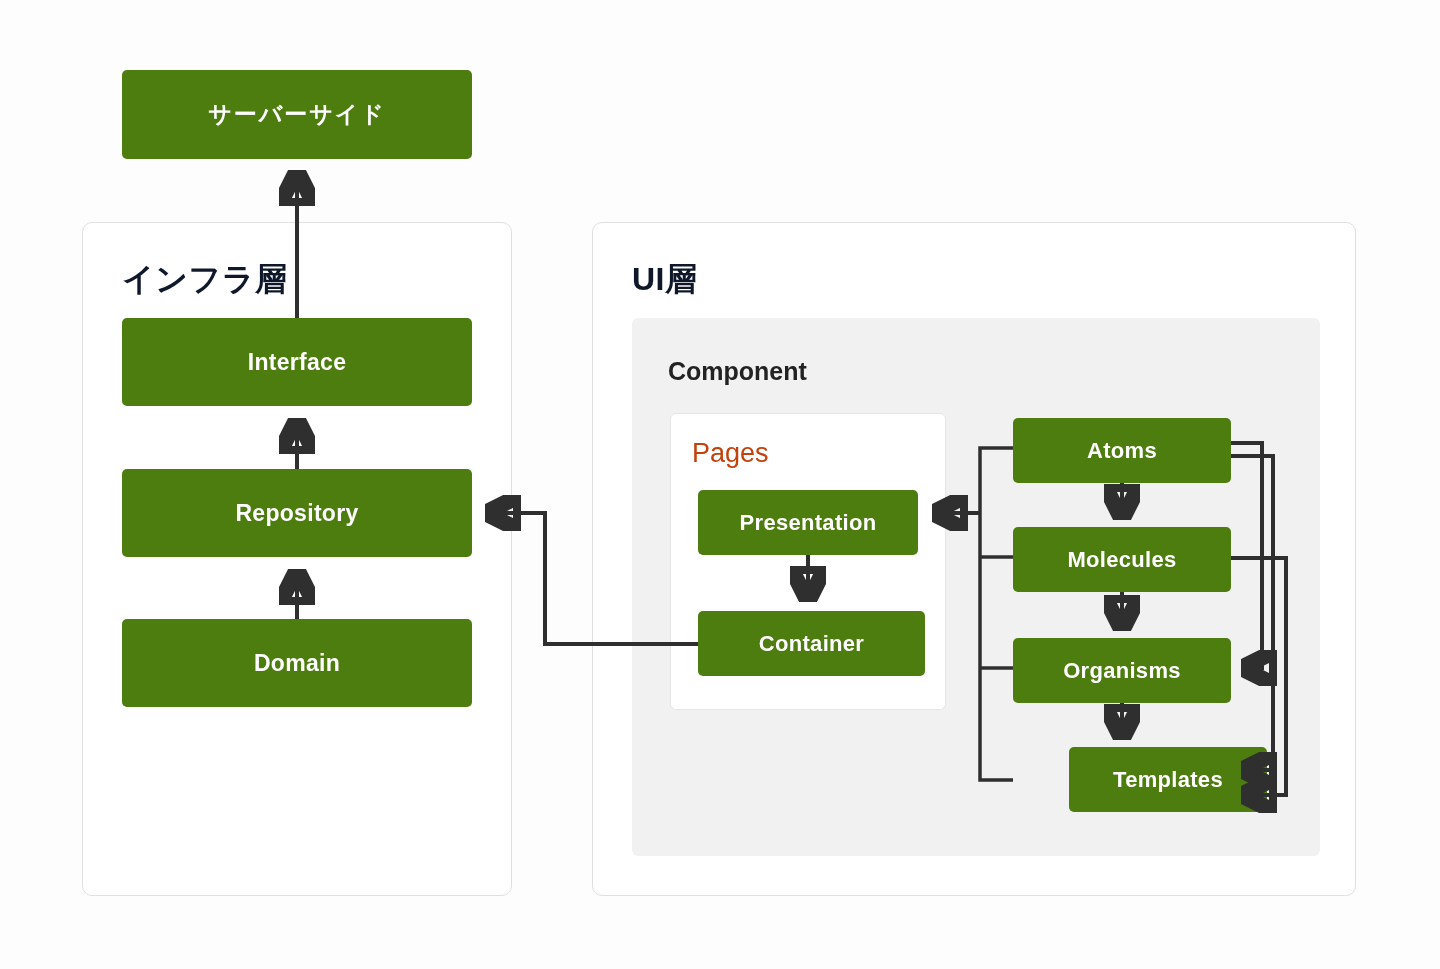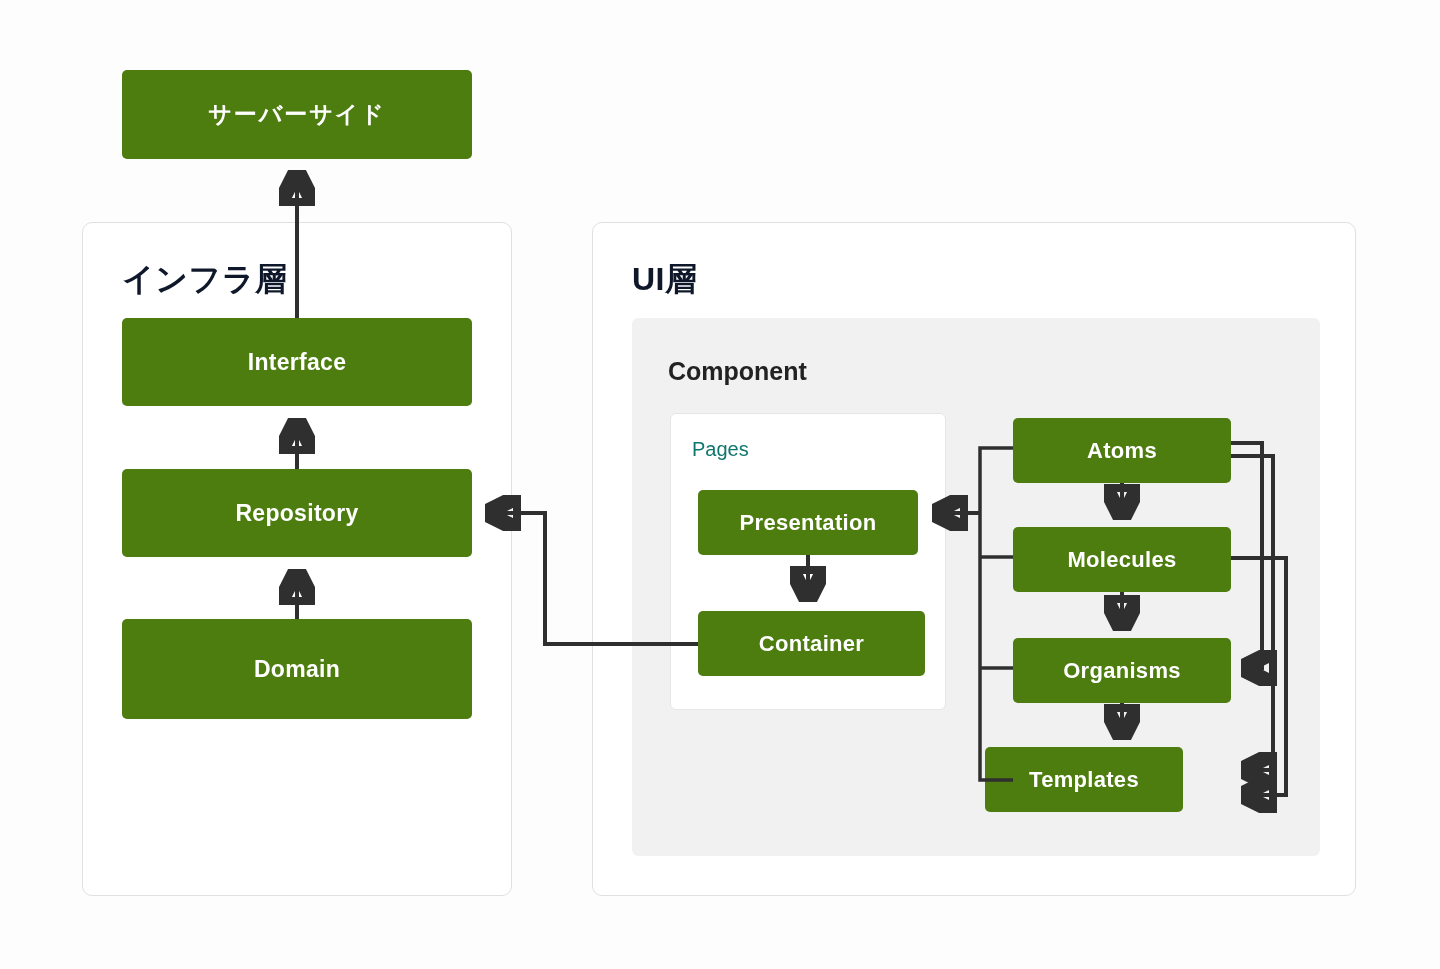"Pages" .panel-sub-title { color: #0f766e -> #c2410c; font-size: 20px -> 27px }
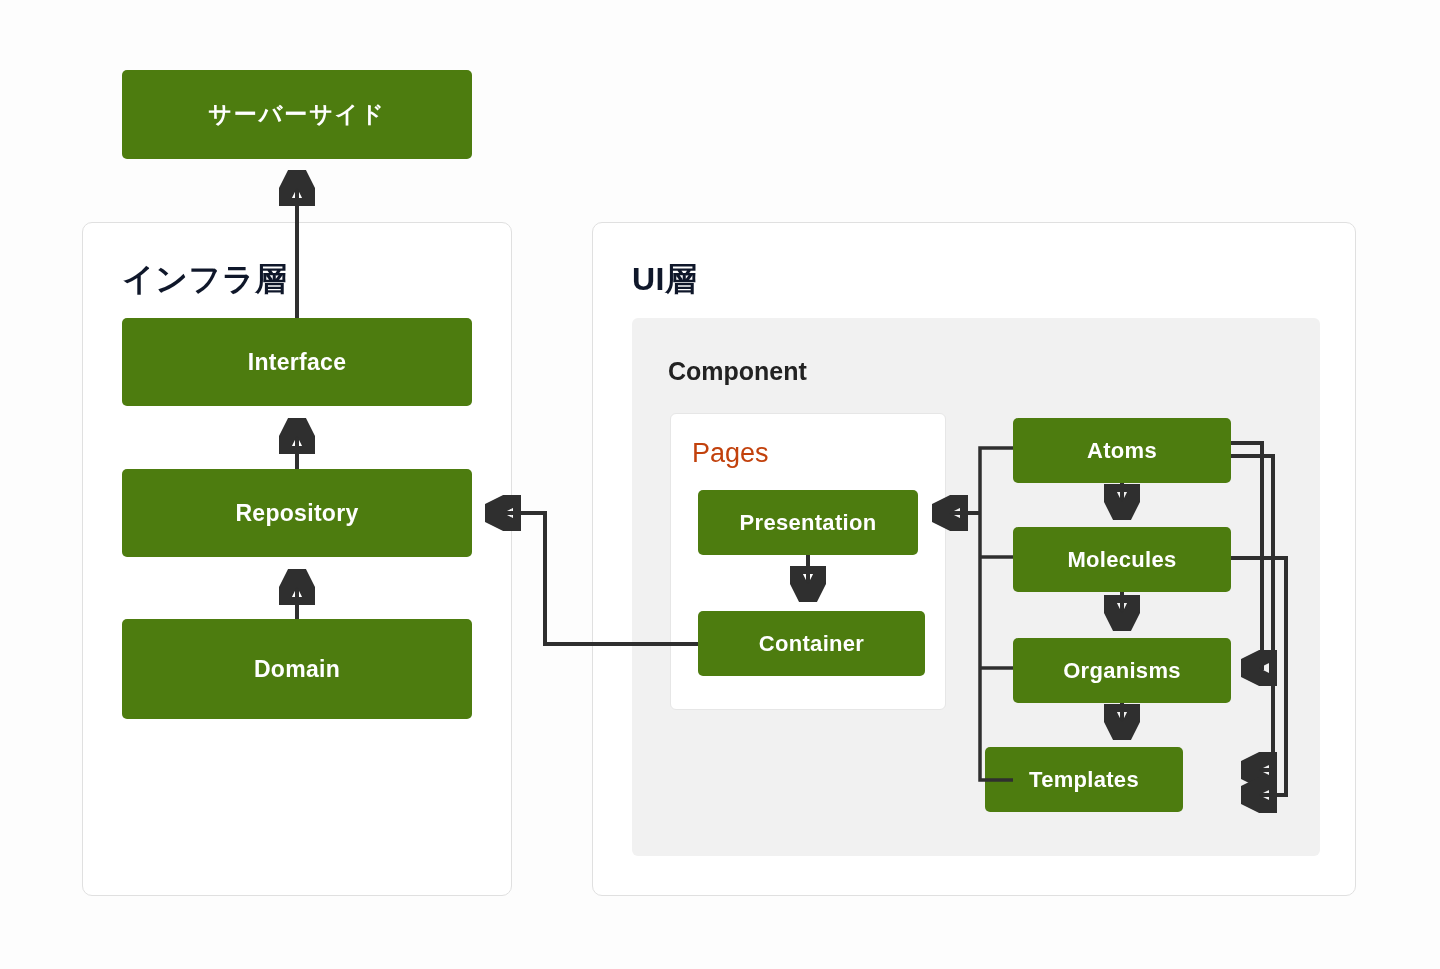"Domain" div.node { height: 100px -> 88px }
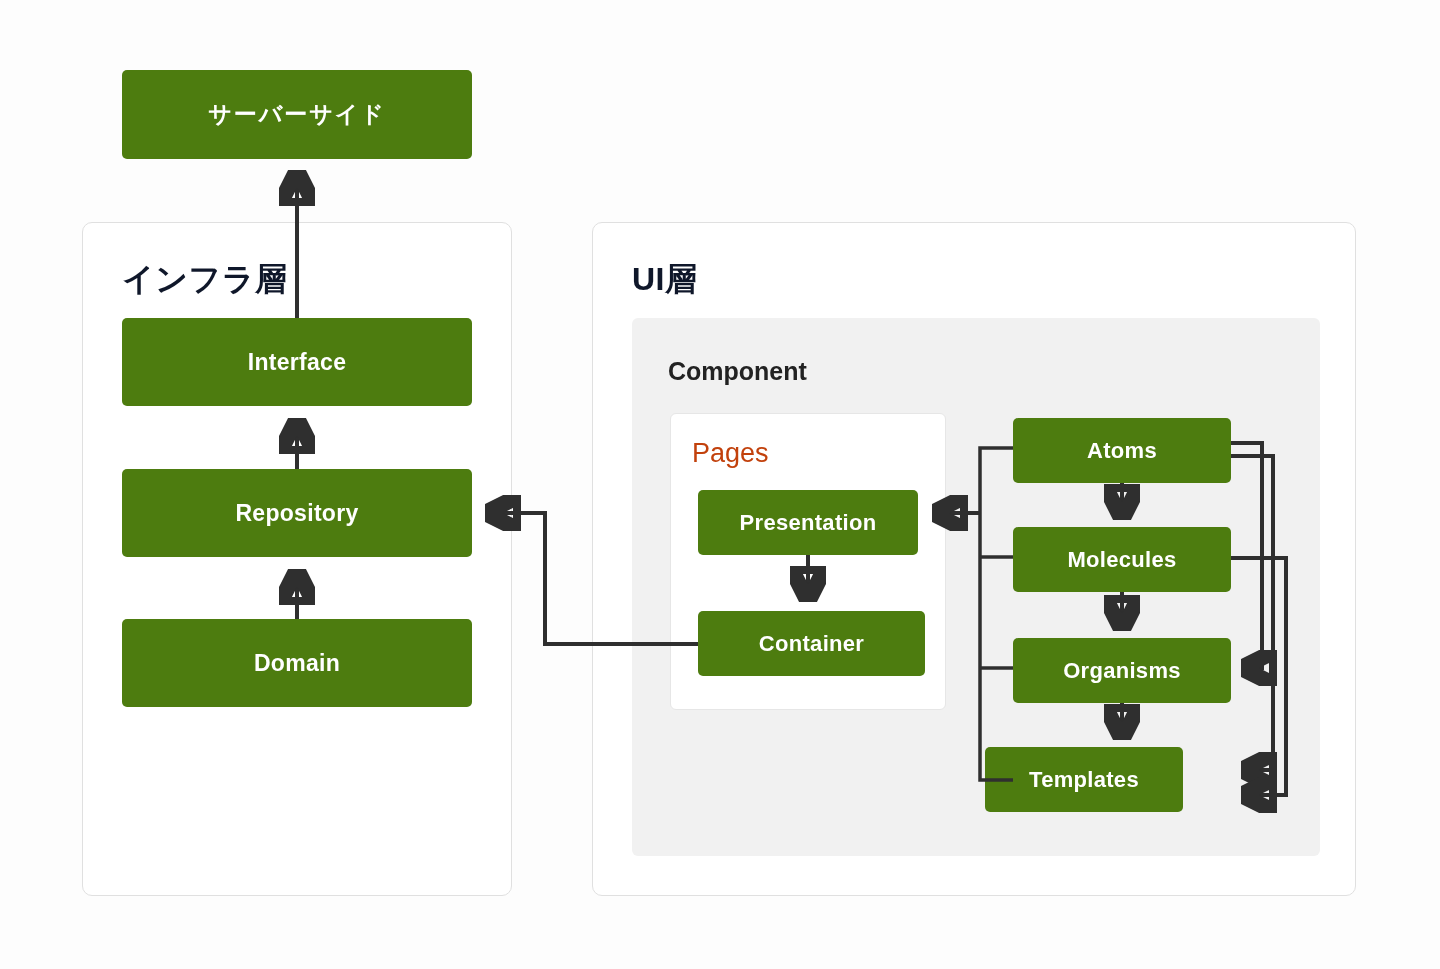"Templates" div.node { left: 985px -> 1069px }
